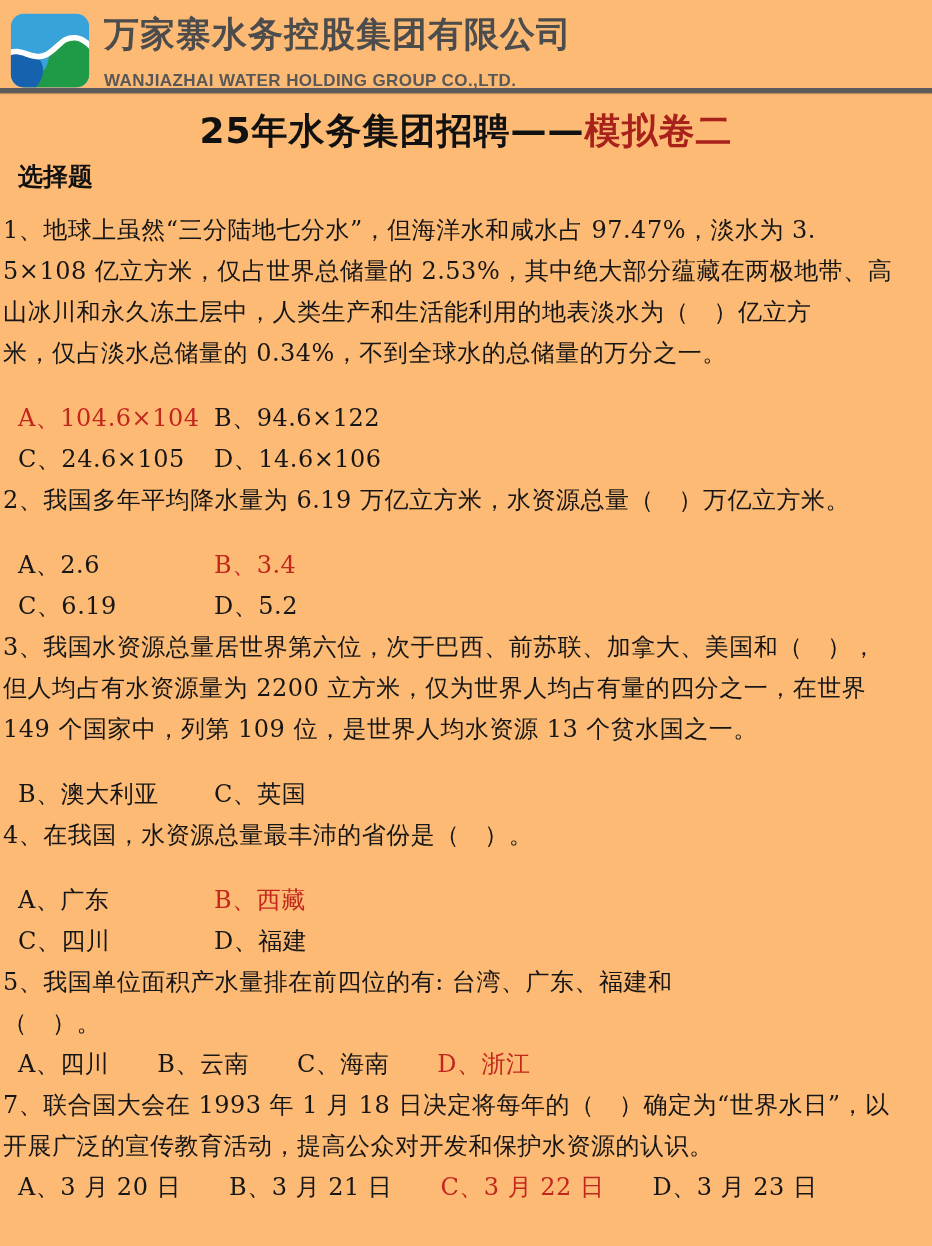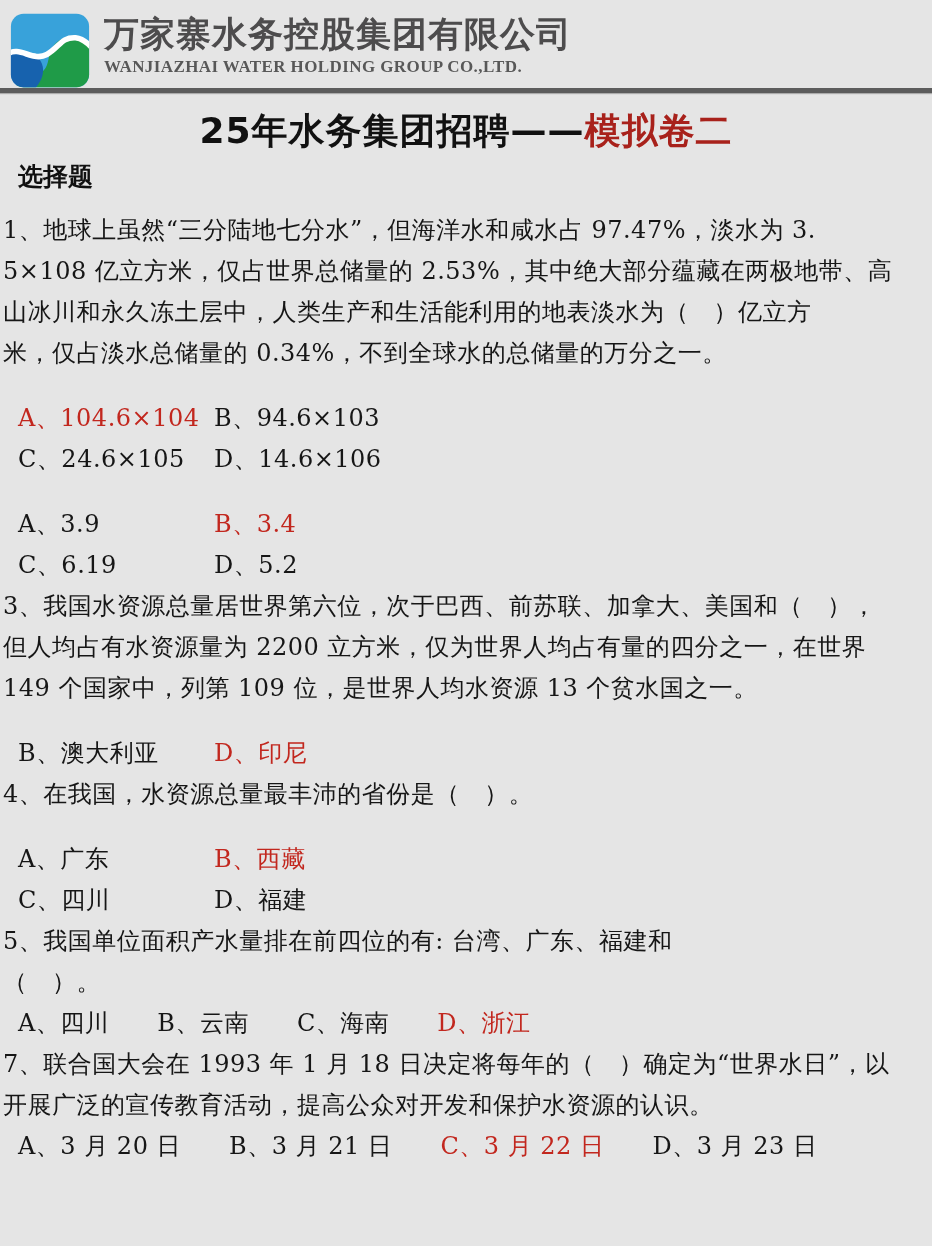"万家寨水务控股集团有限公司" .page { background: #e5e5e5 -> #fdba74 }
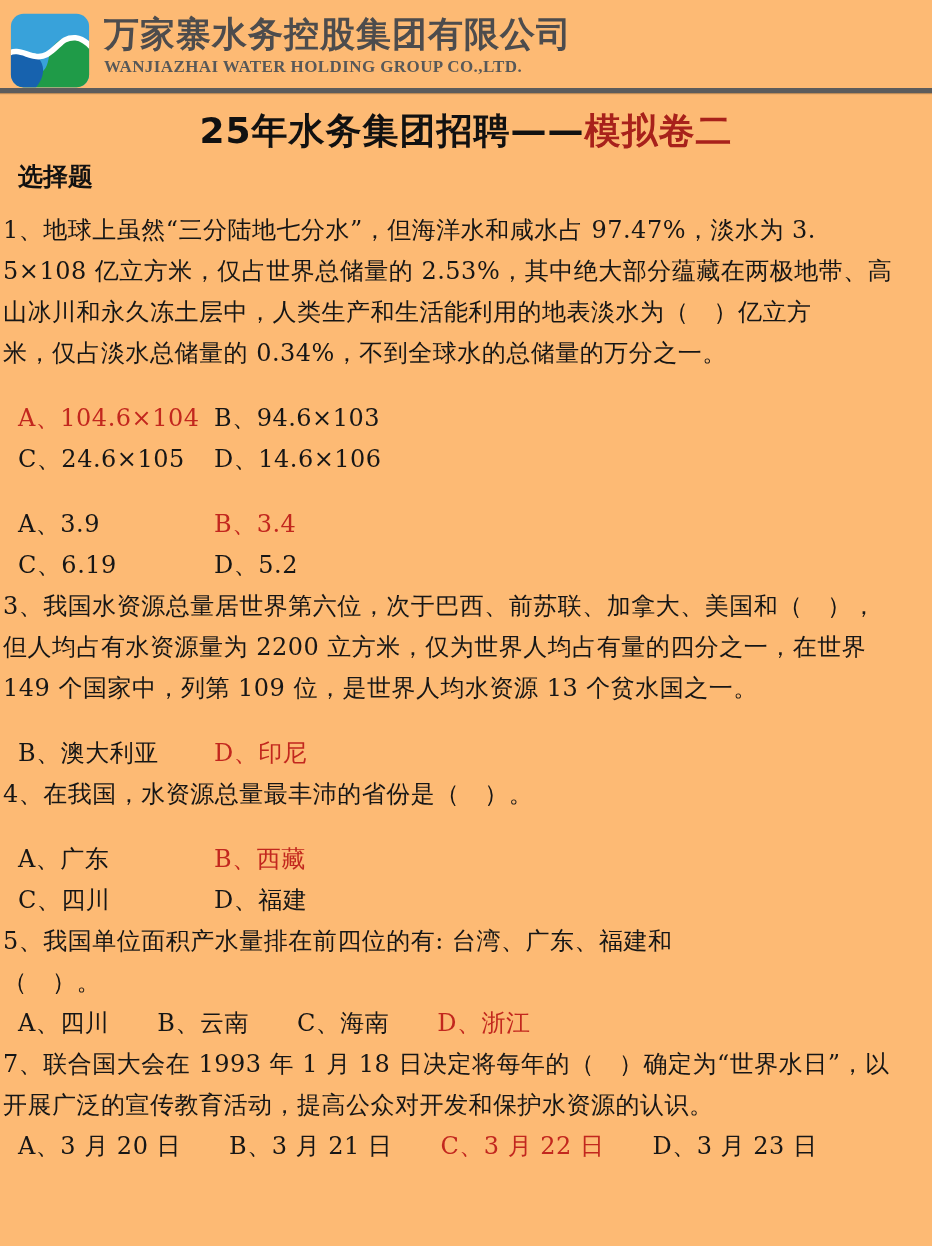"WANJIAZHAI WATER HOLDING GROUP CO.,LTD." .company-en { font-family: Liberation Serif, serif -> Liberation Sans, sans-serif; margin-top: 3px -> 17px }
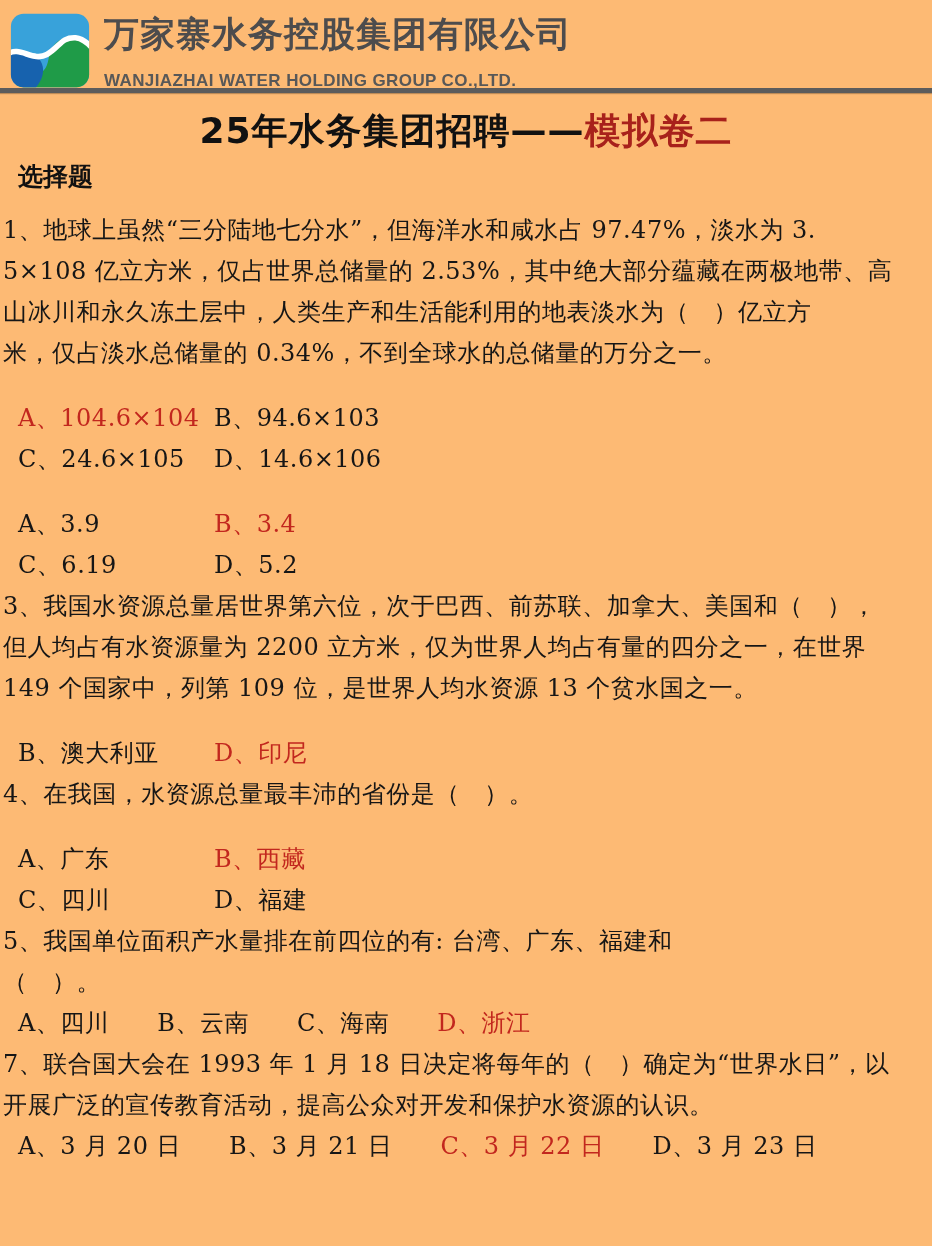"B、94.6×103" span.opt { text: 103 -> 122 }
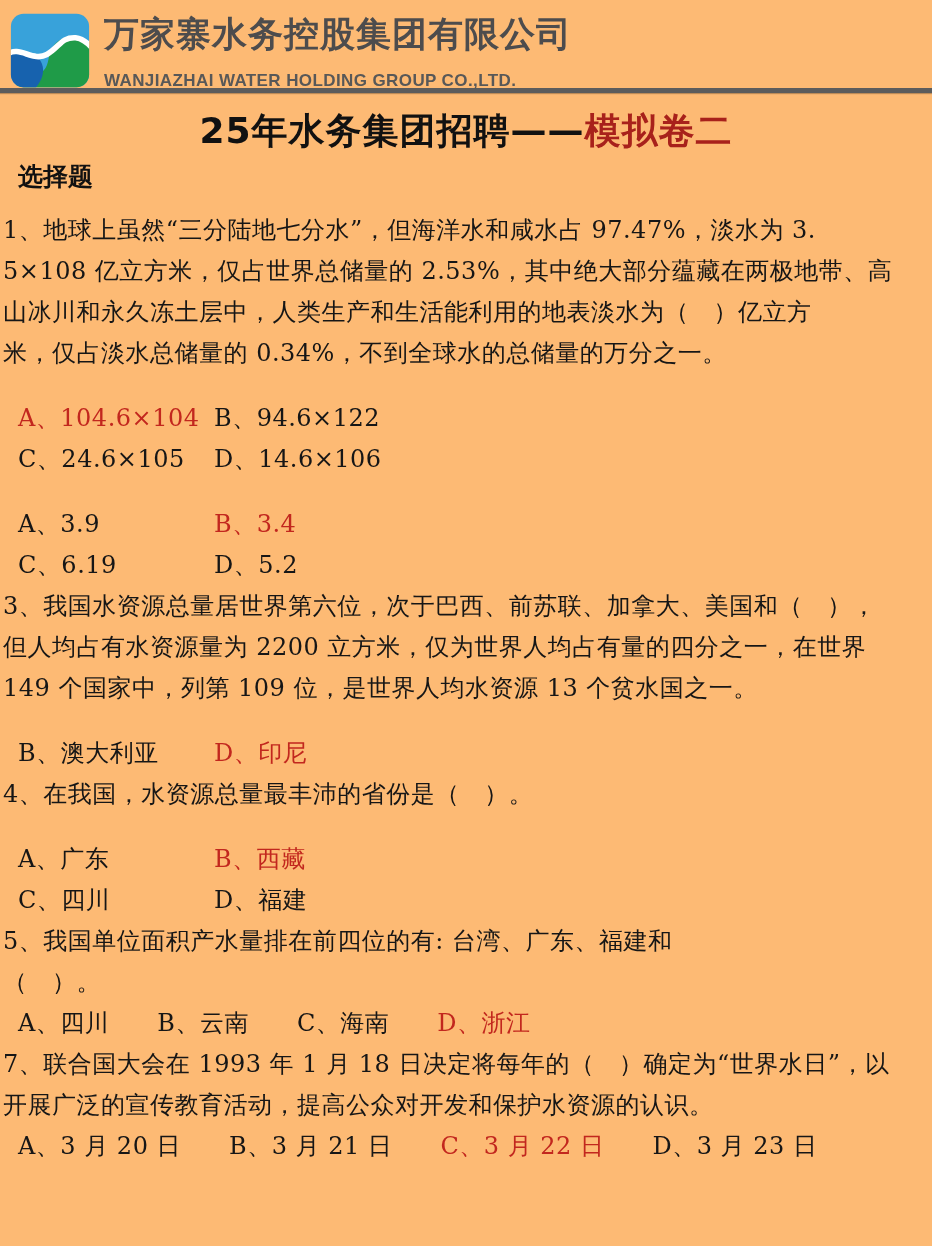"2、我国多年平均降水量为 6.19 万亿立方米，水资源总量（ ）万亿立方米。" div.qtext { html: none -> <div>2、我国多年平均降水量为 6.19 万亿立方米，水资源总量（ ）万亿立方米。</div> }
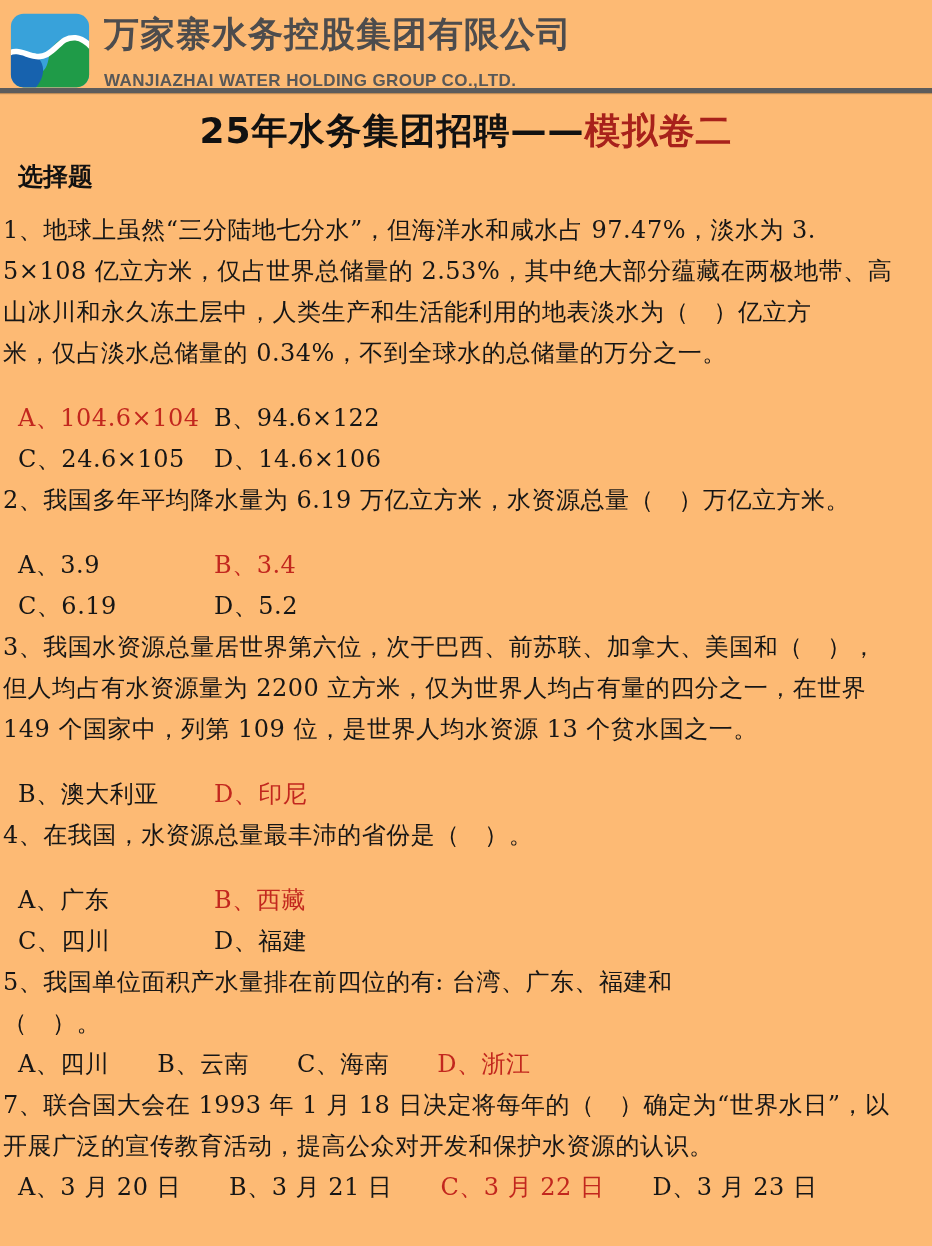"A、3.9" span.opt { text: 3.9 -> 2.6 }
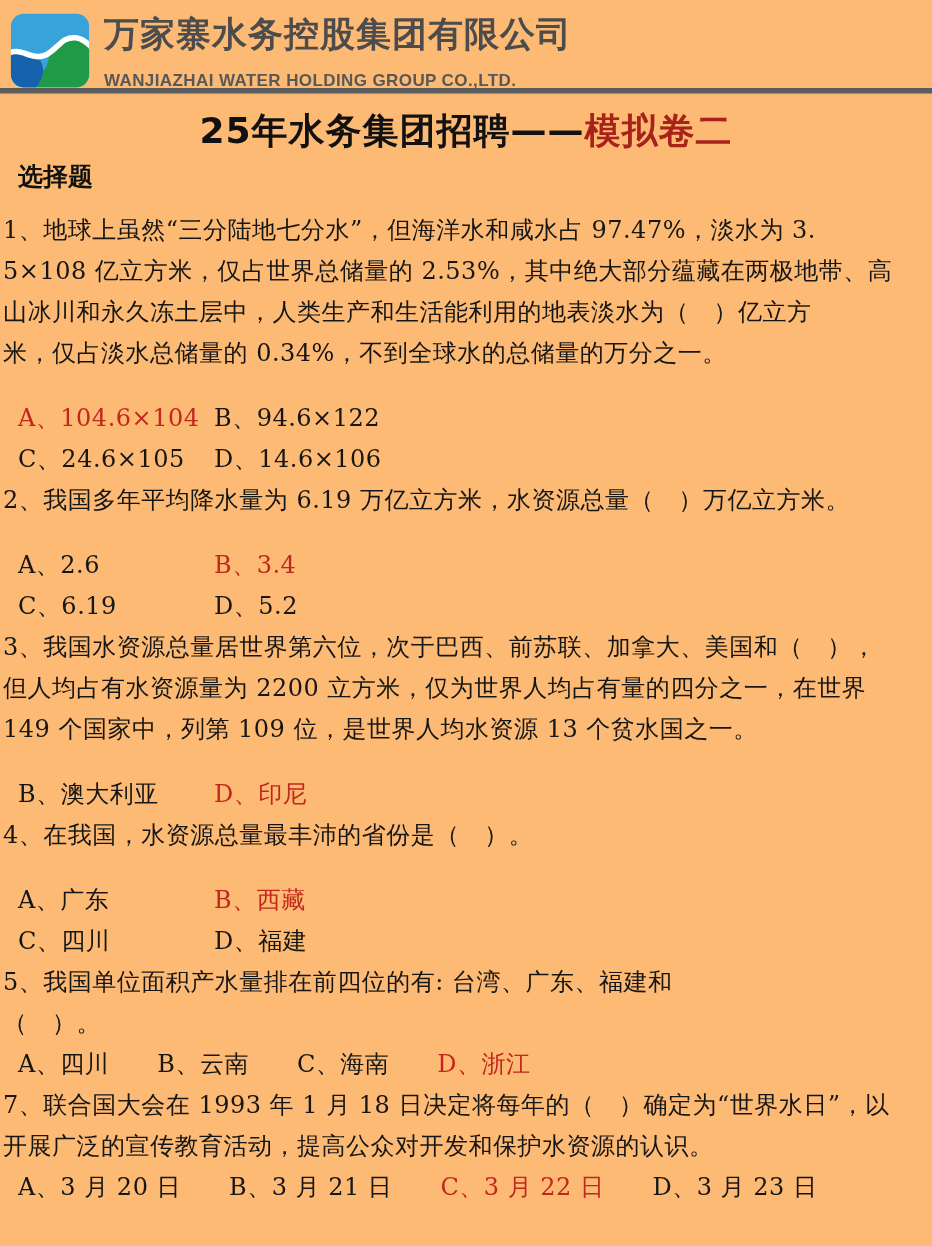"C、英国" span.opt { html: none -> <span>C、英国</span> }
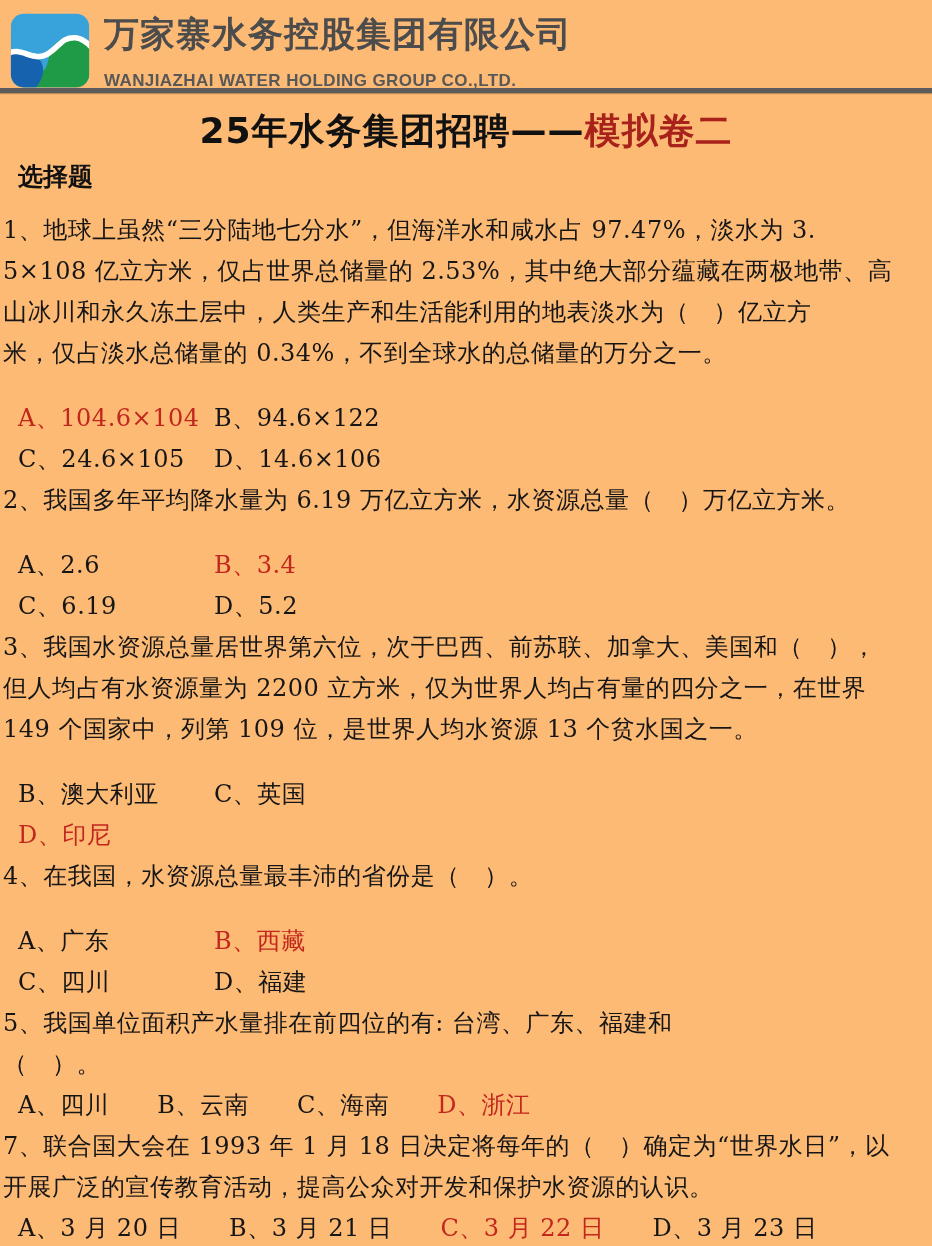"D、印尼" span.opt { html: <span>D、印尼</span> -> none }
